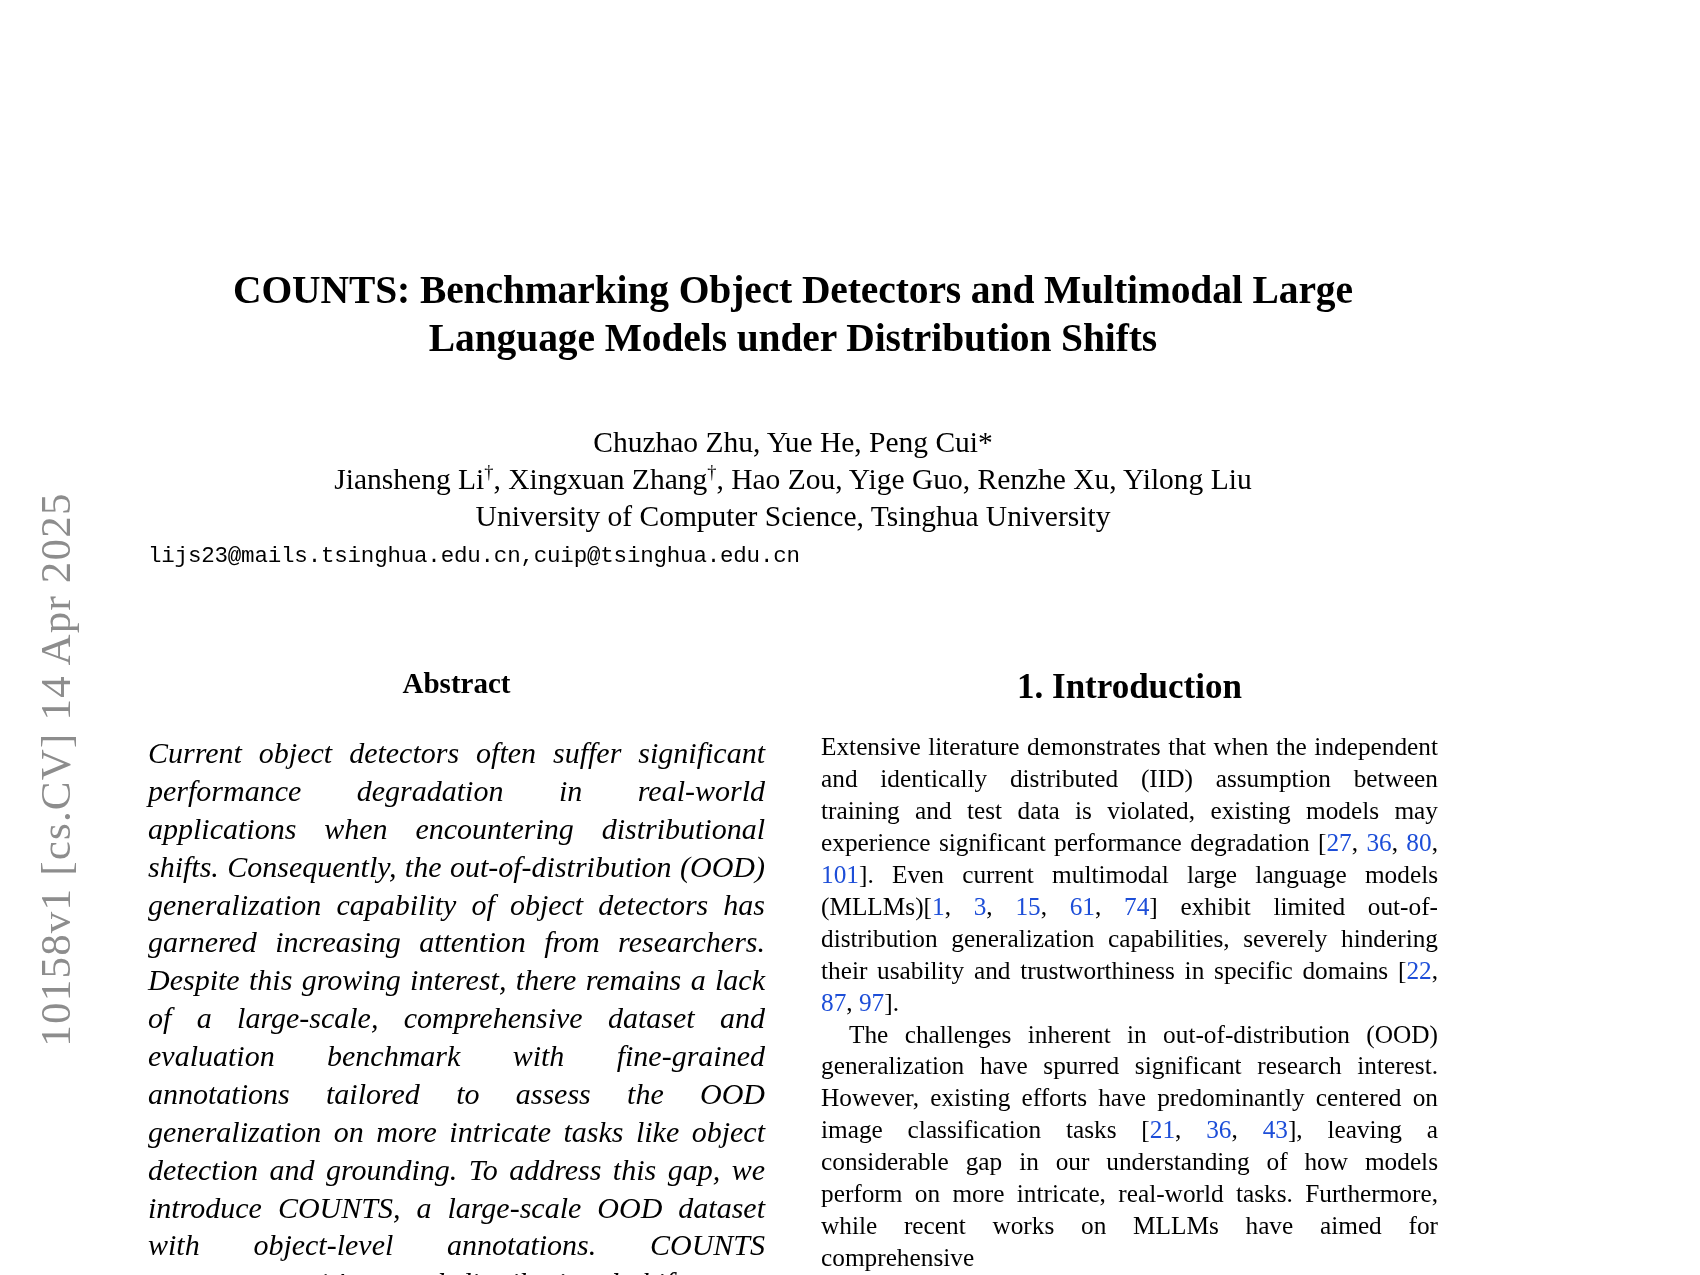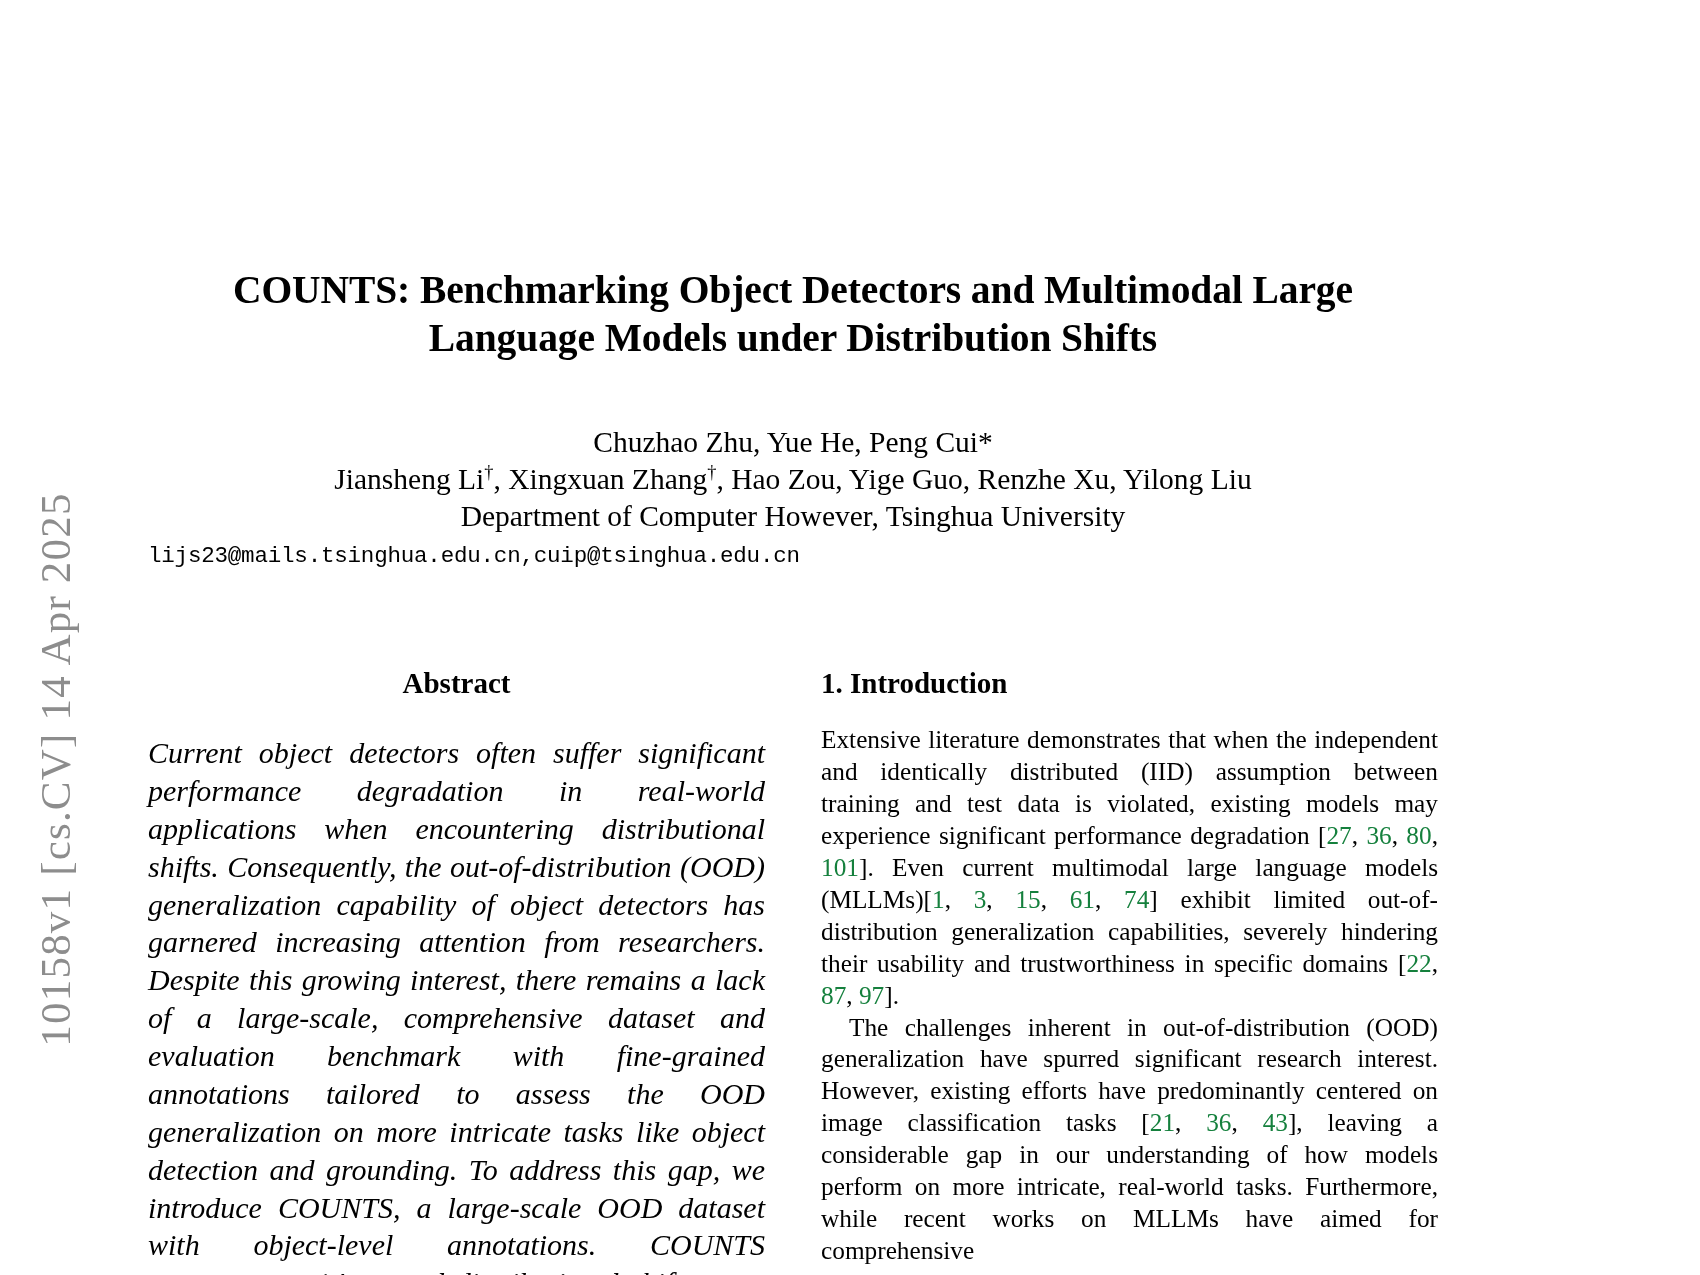"Department of Computer However, Tsinghua" span.aline { text: Department of Computer However -> University of Computer Science }
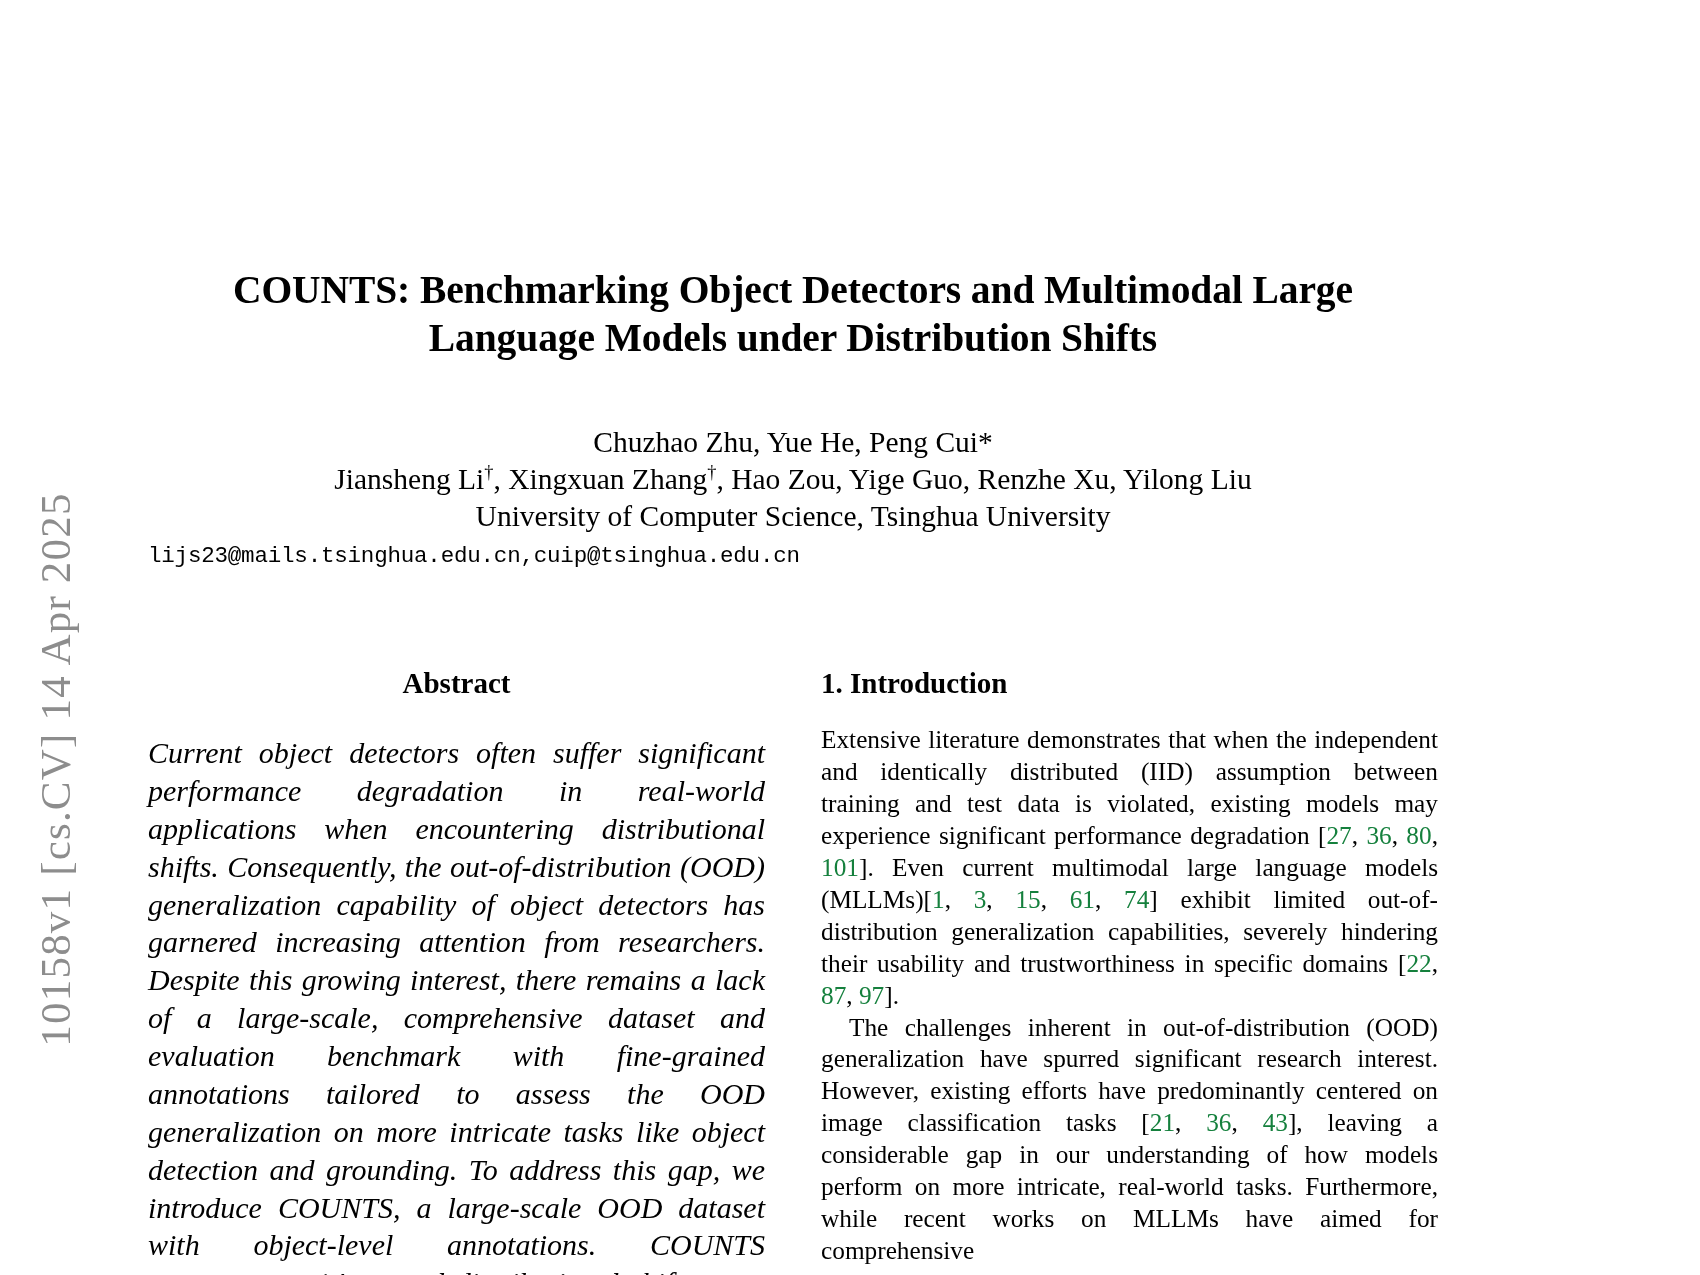"1. Introduction" .sec-head-left { font-size: 29px -> 35px; text-align: left -> center }
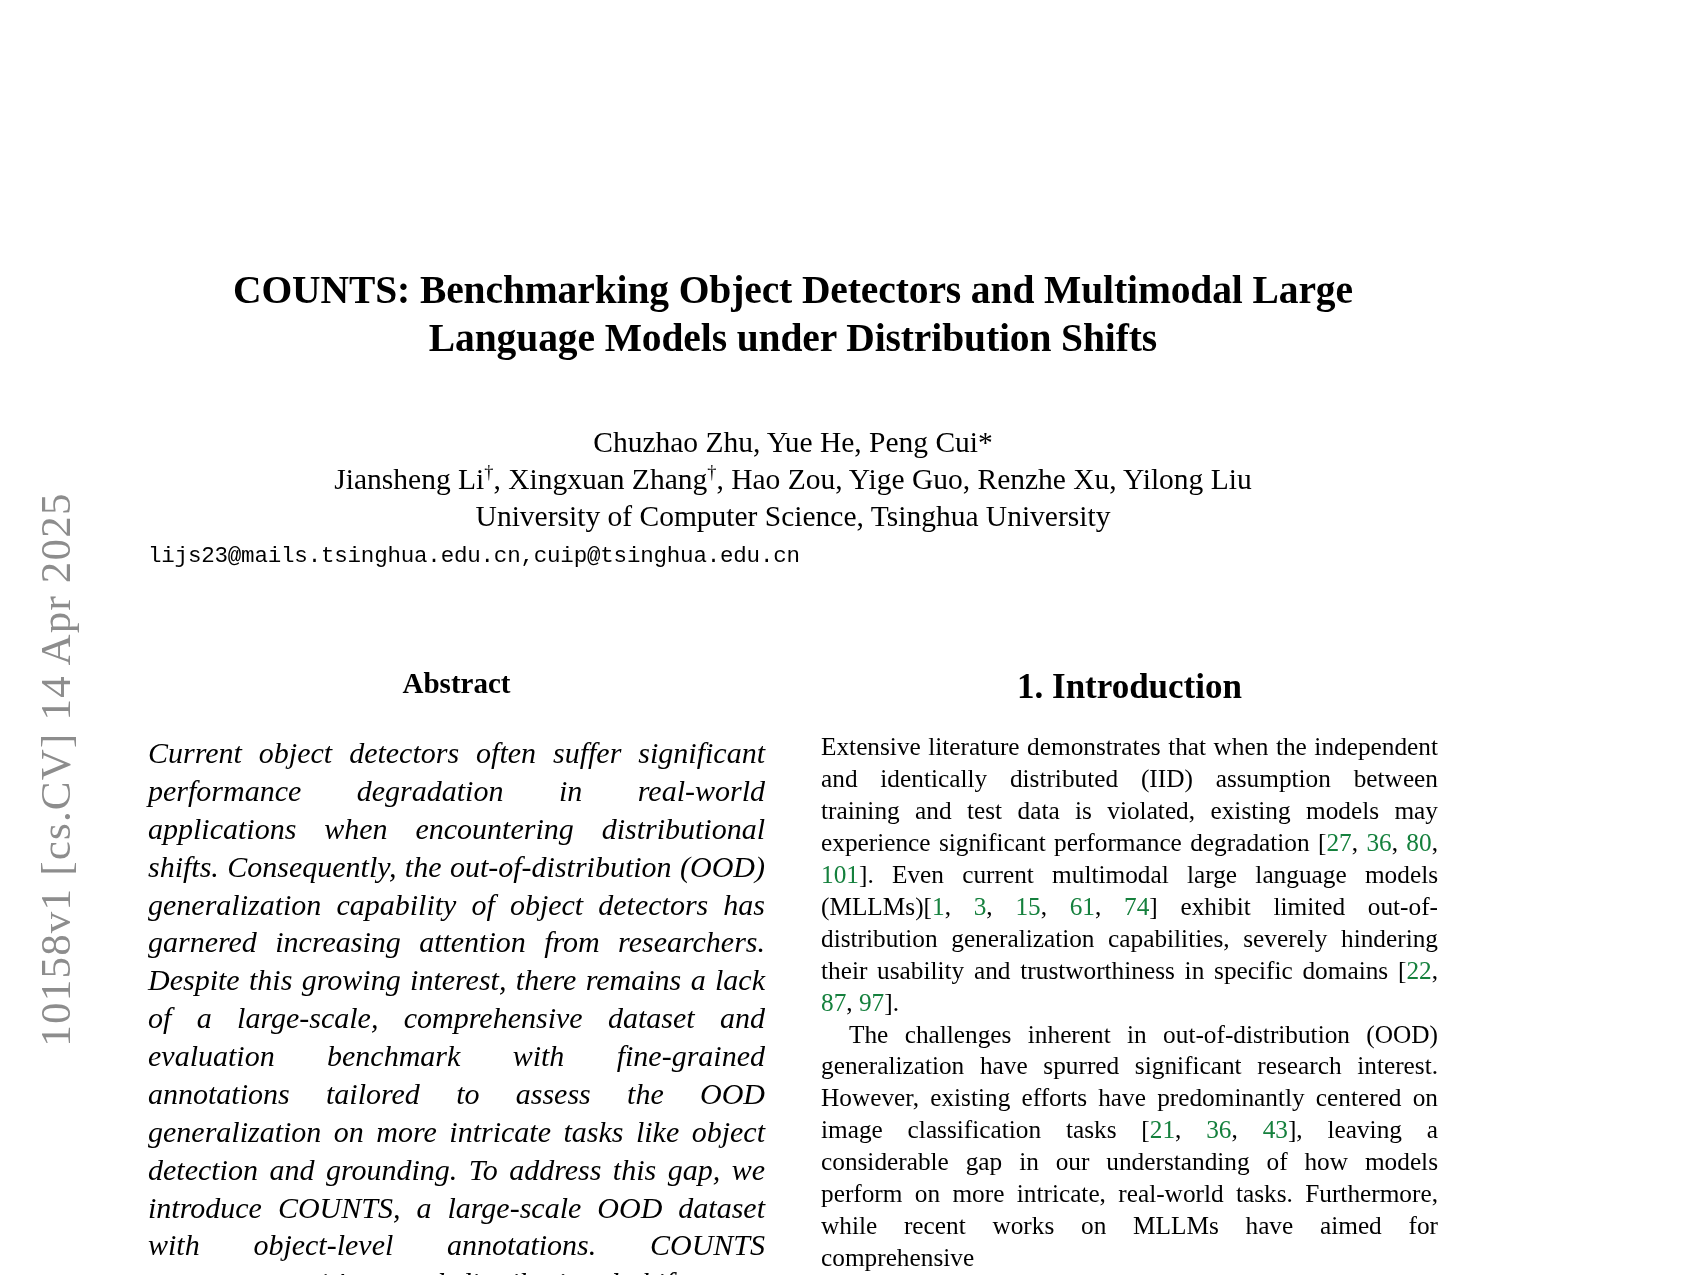"27" .cite { color: #15803d -> #1d4ed8 }
